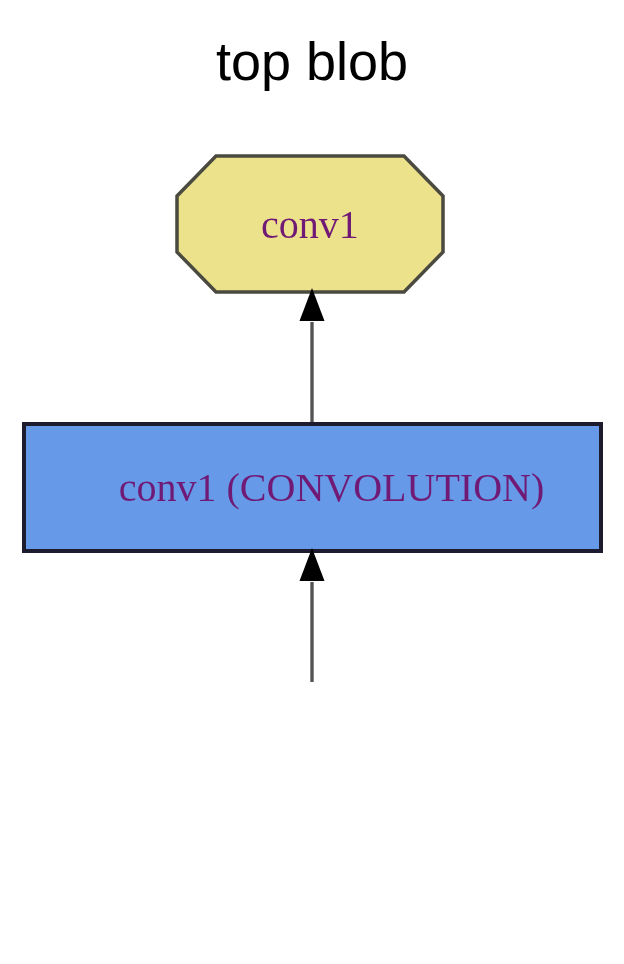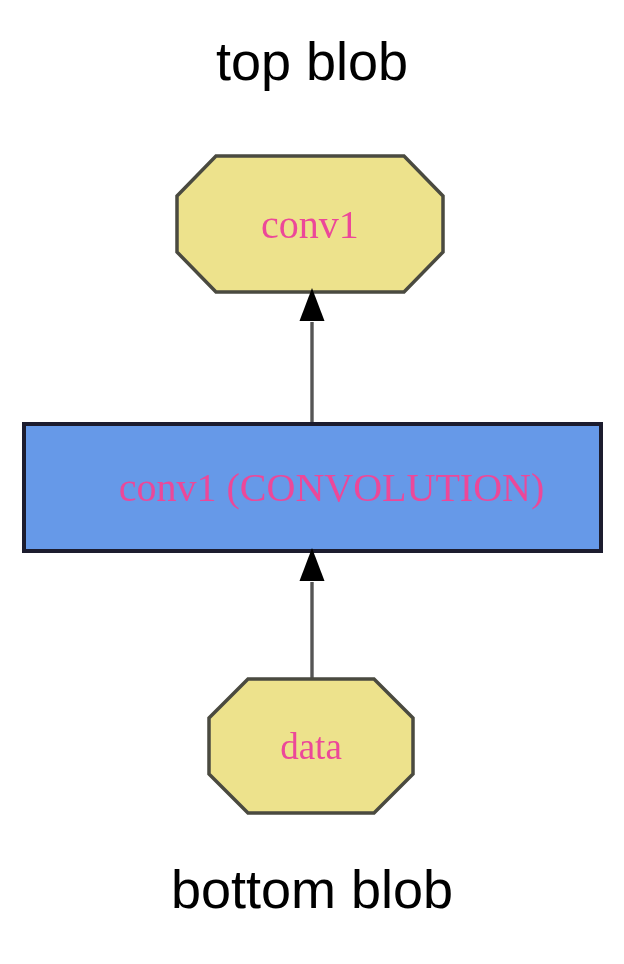"conv1" .node-text { color: #ec4899 -> #701a75 }
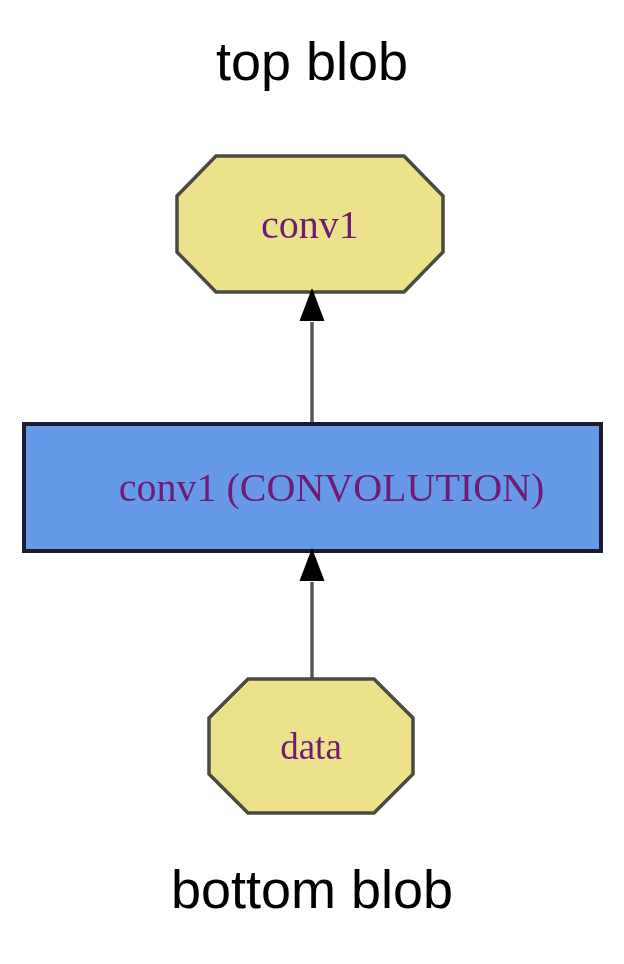"data" div.node { html: <div> <svg> <polygon></polygon> </svg> <div>data</div> </div> -> none }
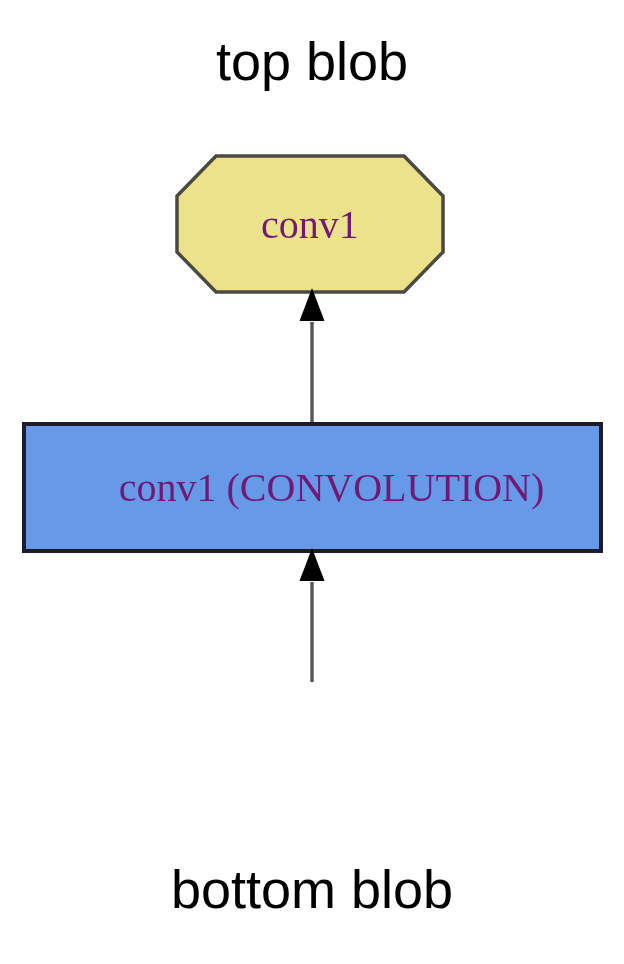"bottom blob" div.annotation { html: <div>bottom blob</div> -> none }
